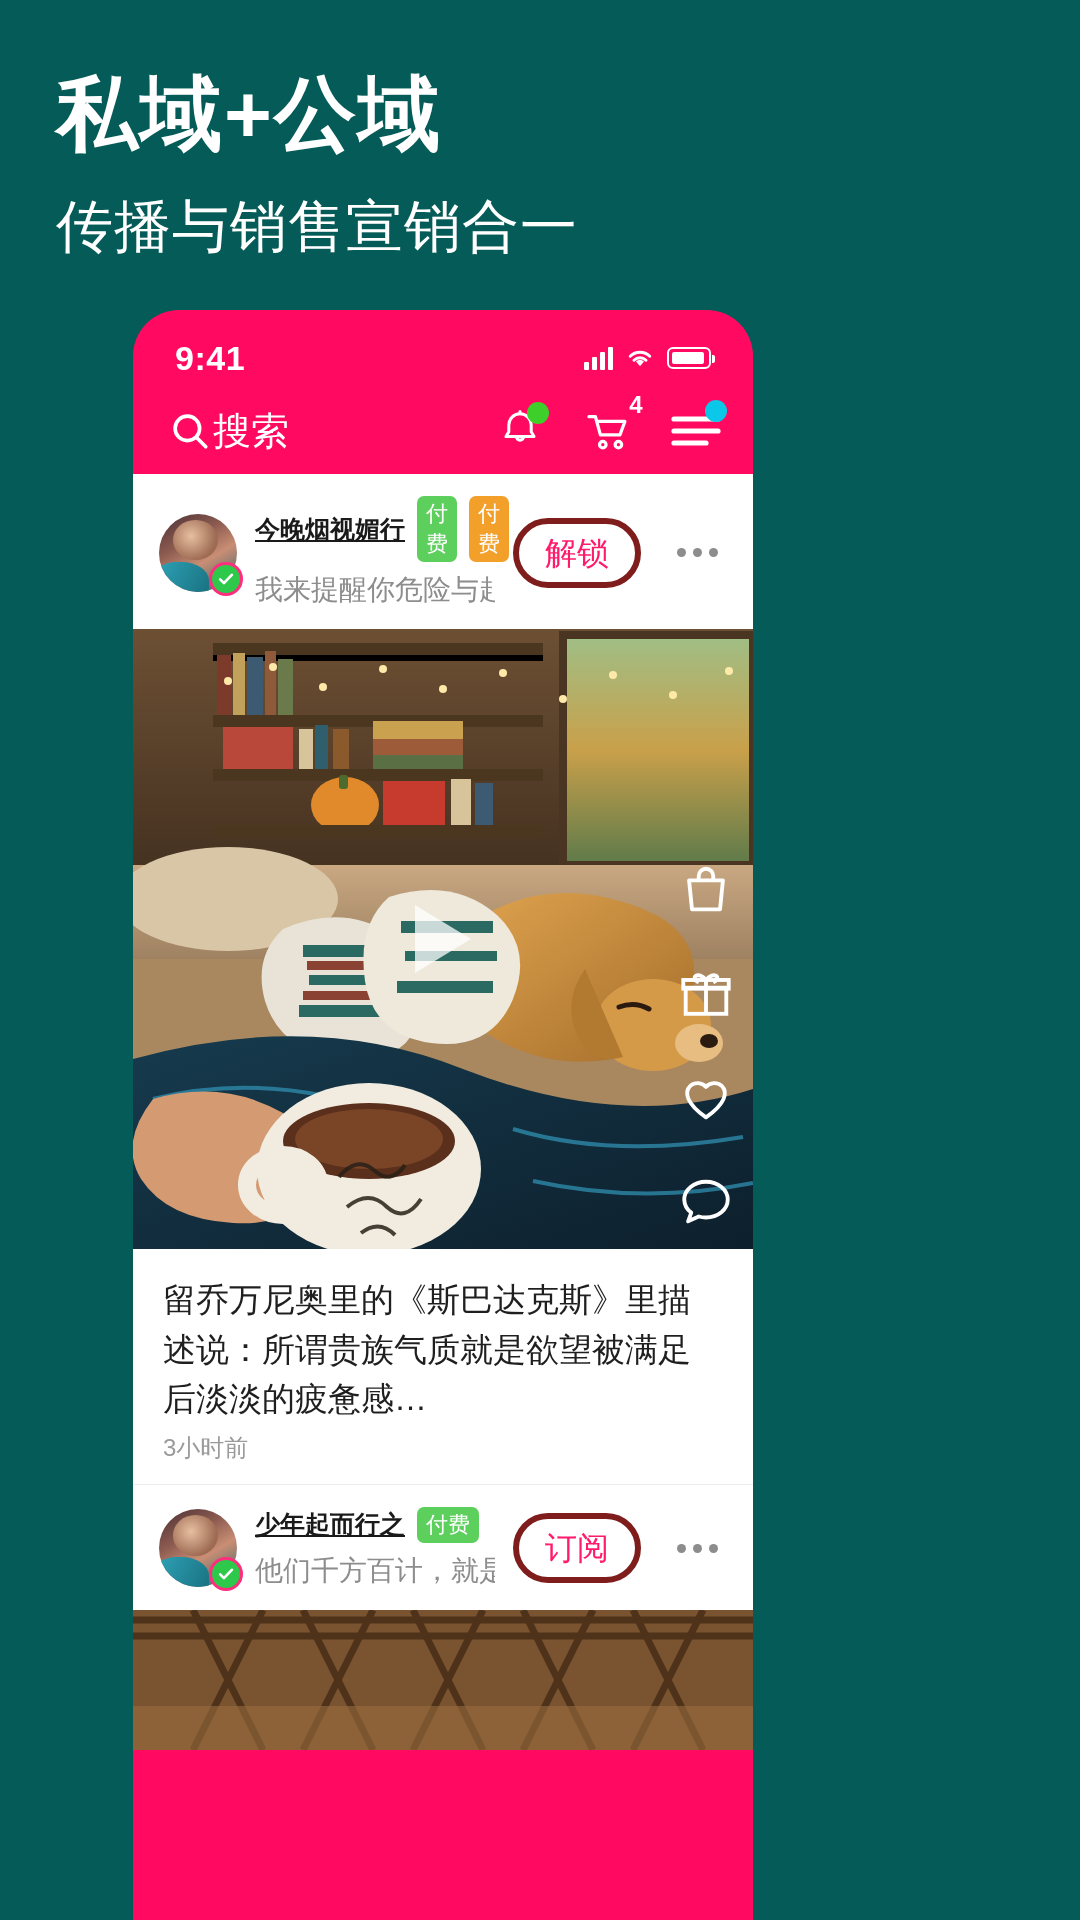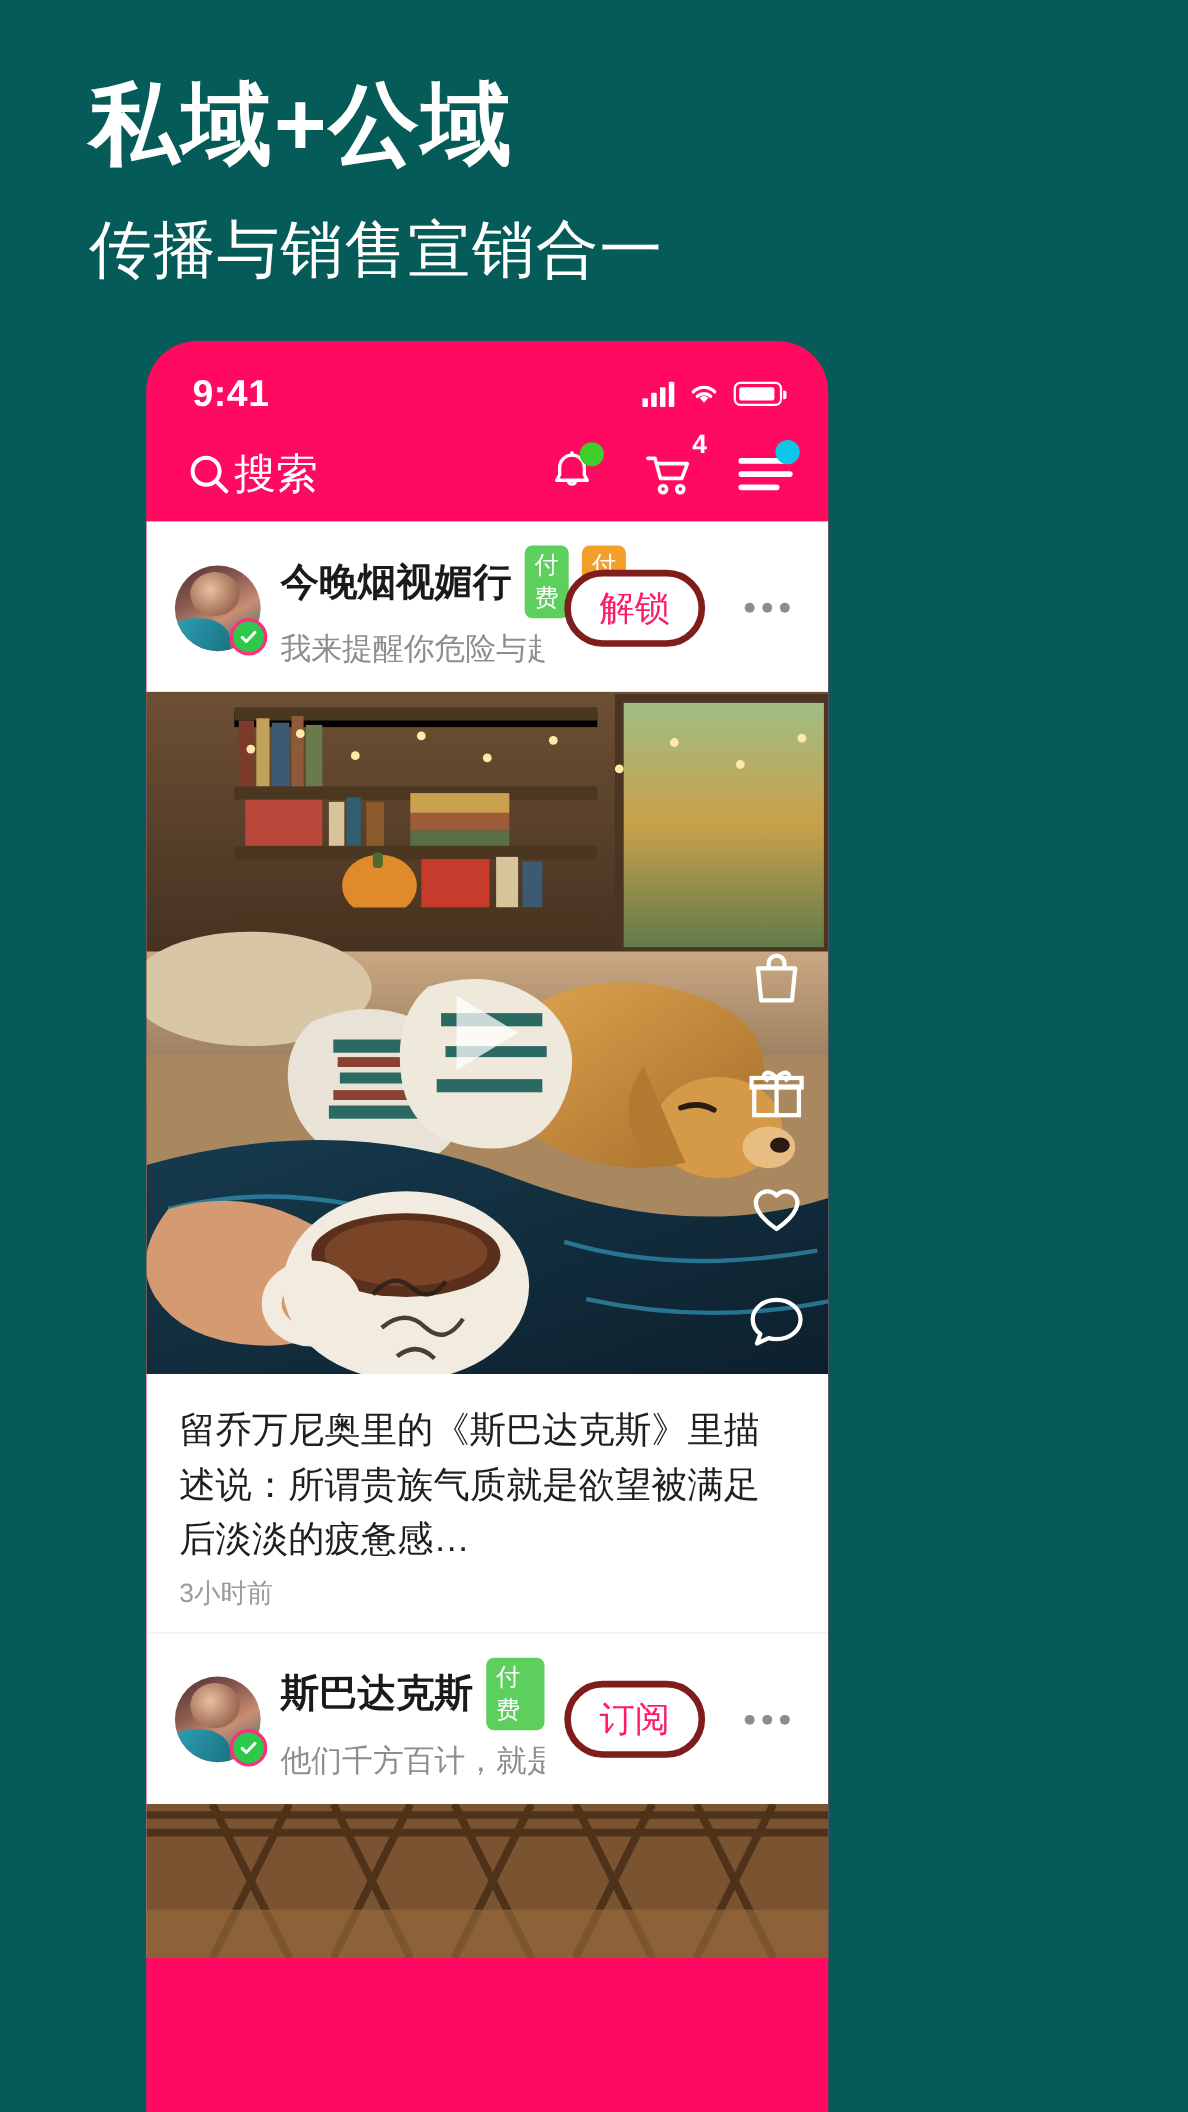"私域+公域" .promo { left: 81px -> 56px }
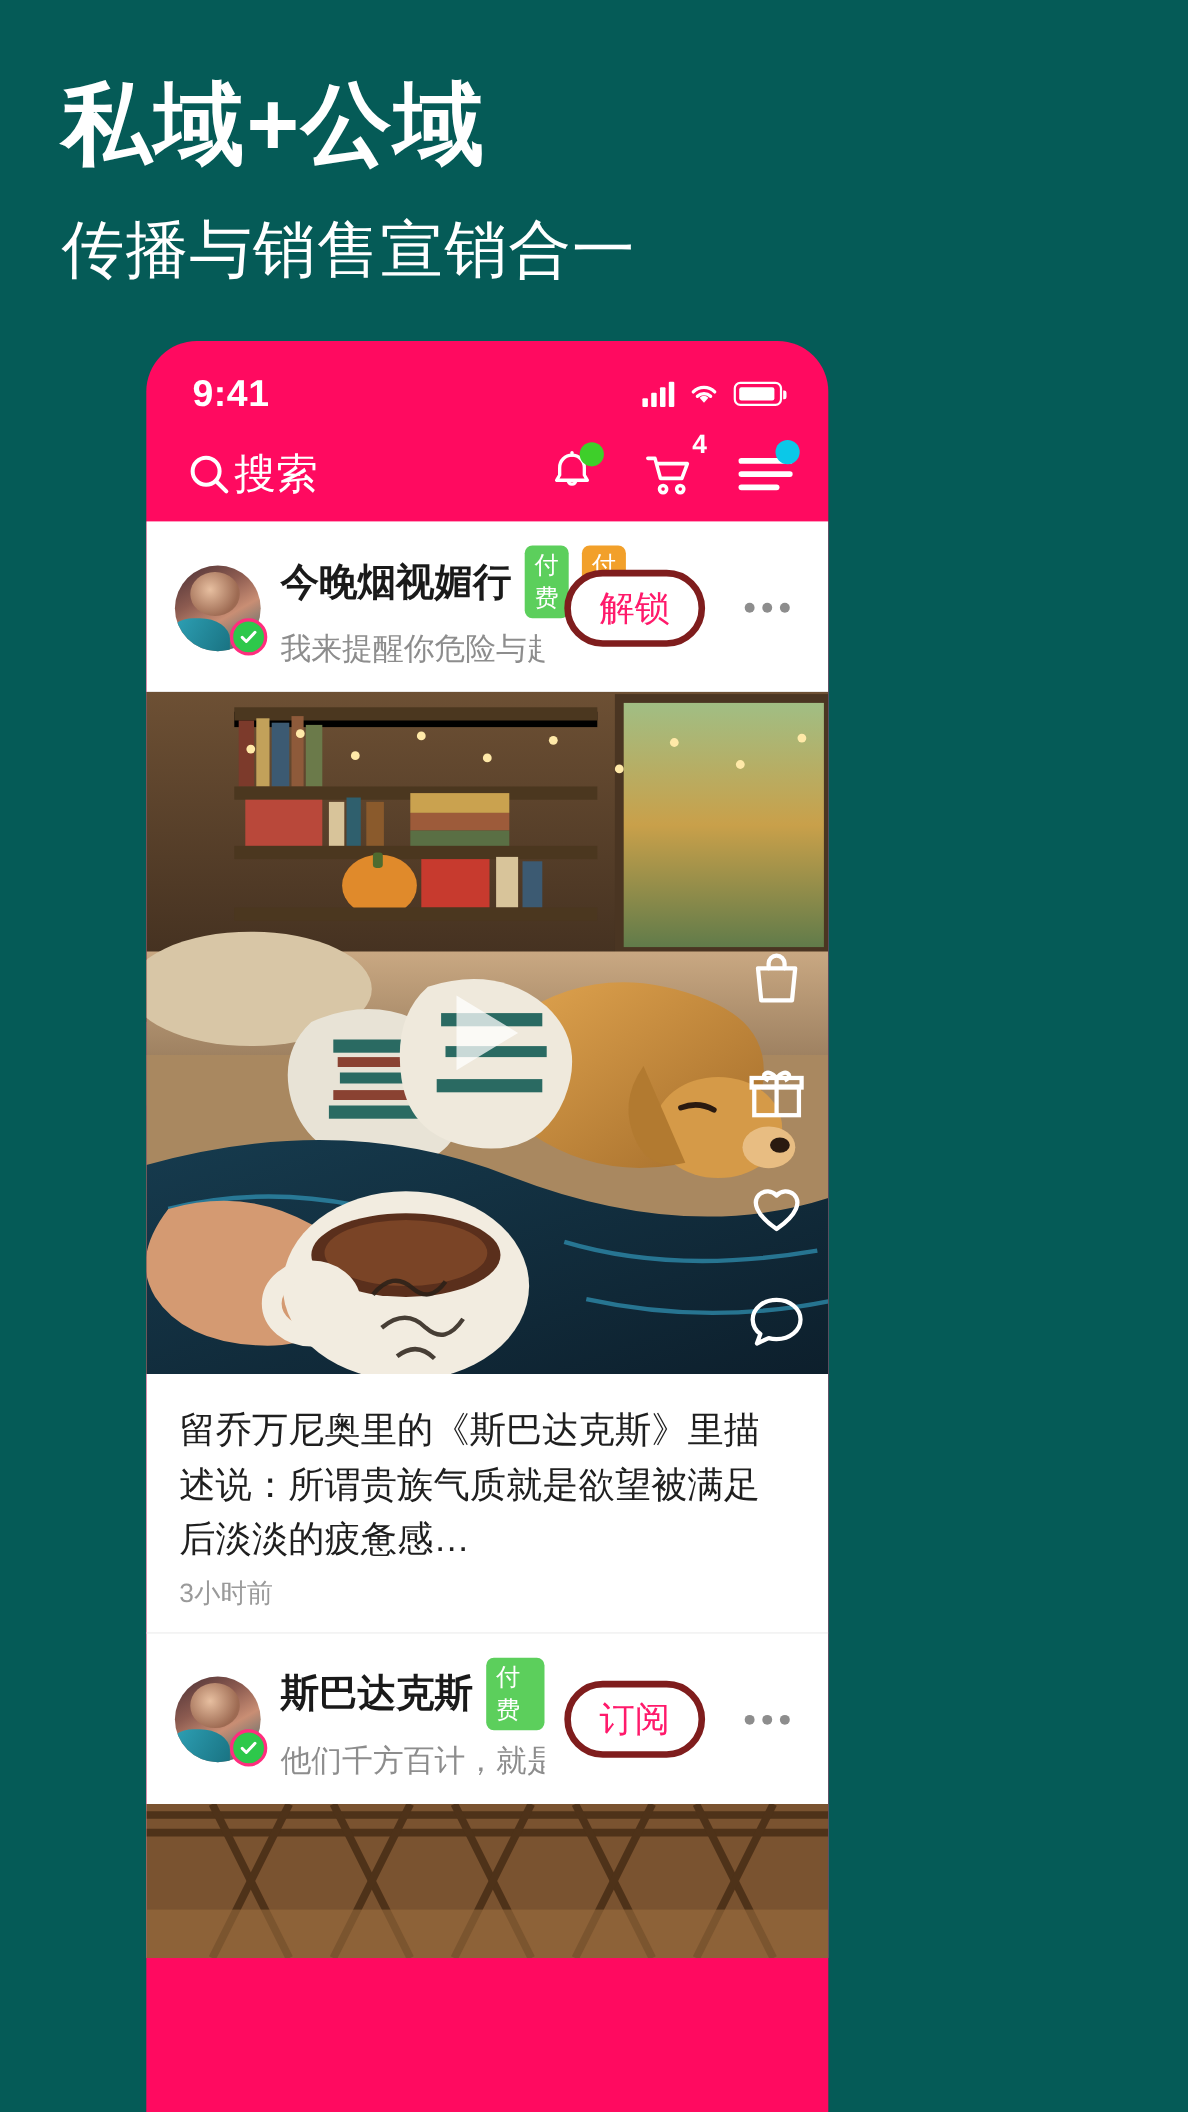"今晚烟视媚行" .post-title { font-size: 35px -> 25px; text-decoration: none -> underline }
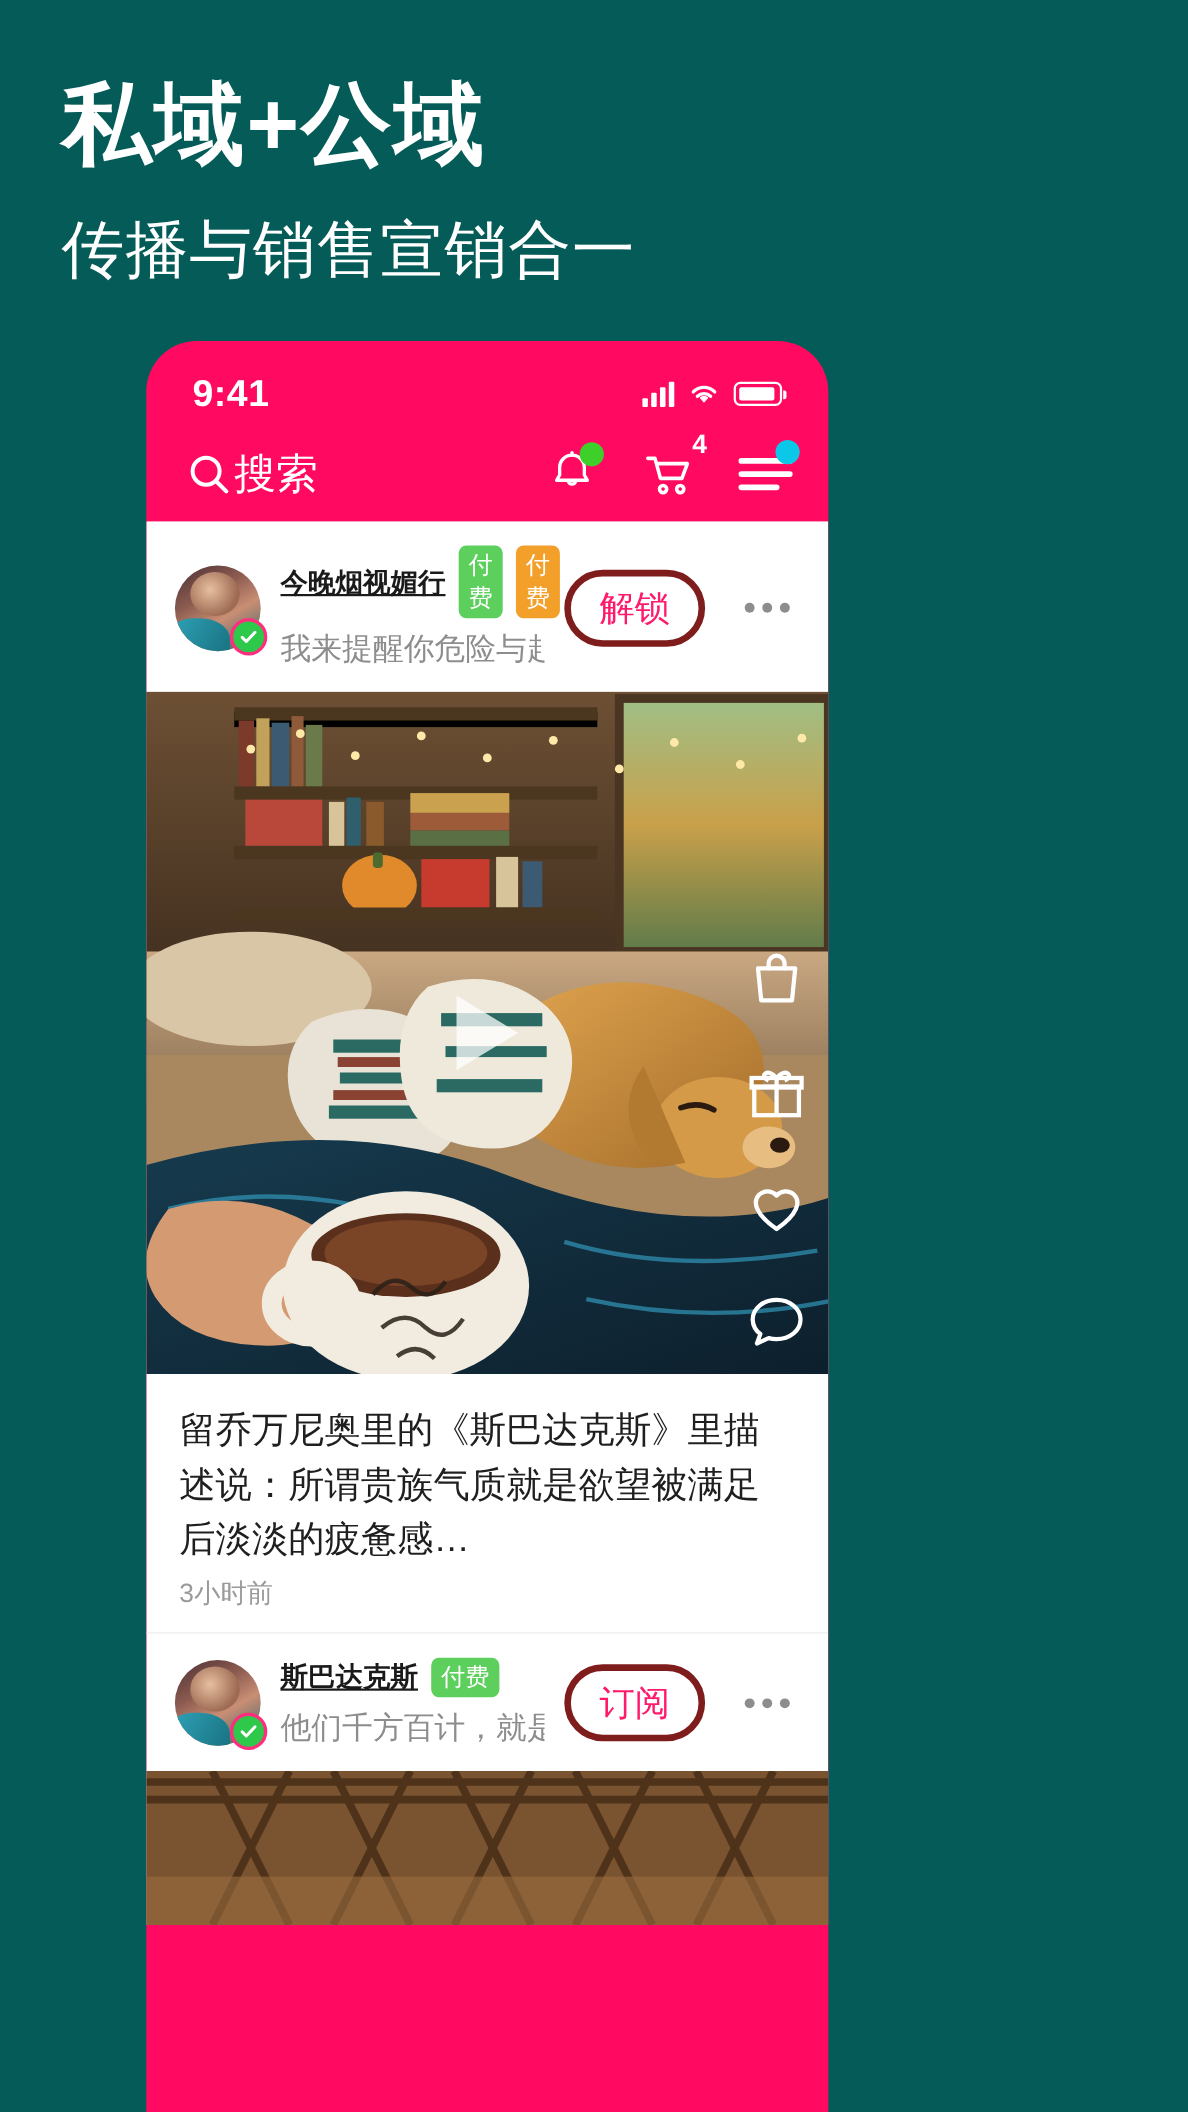"斯巴达克斯" span.post-title { text: 斯巴达克斯 -> 少年起而行之 }
